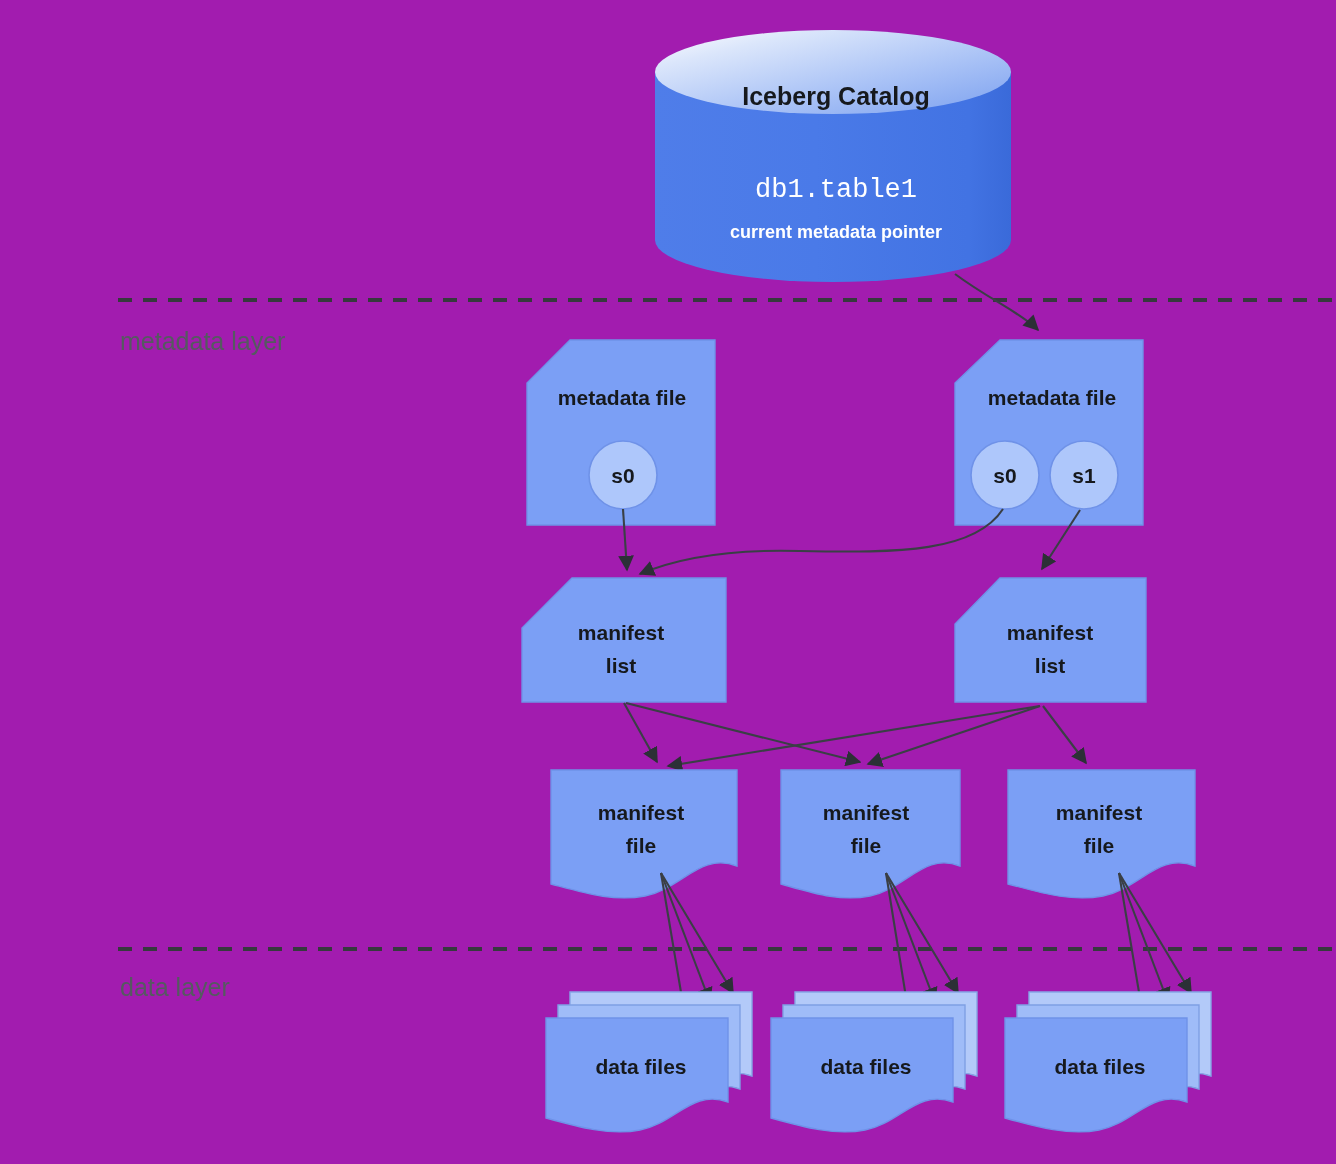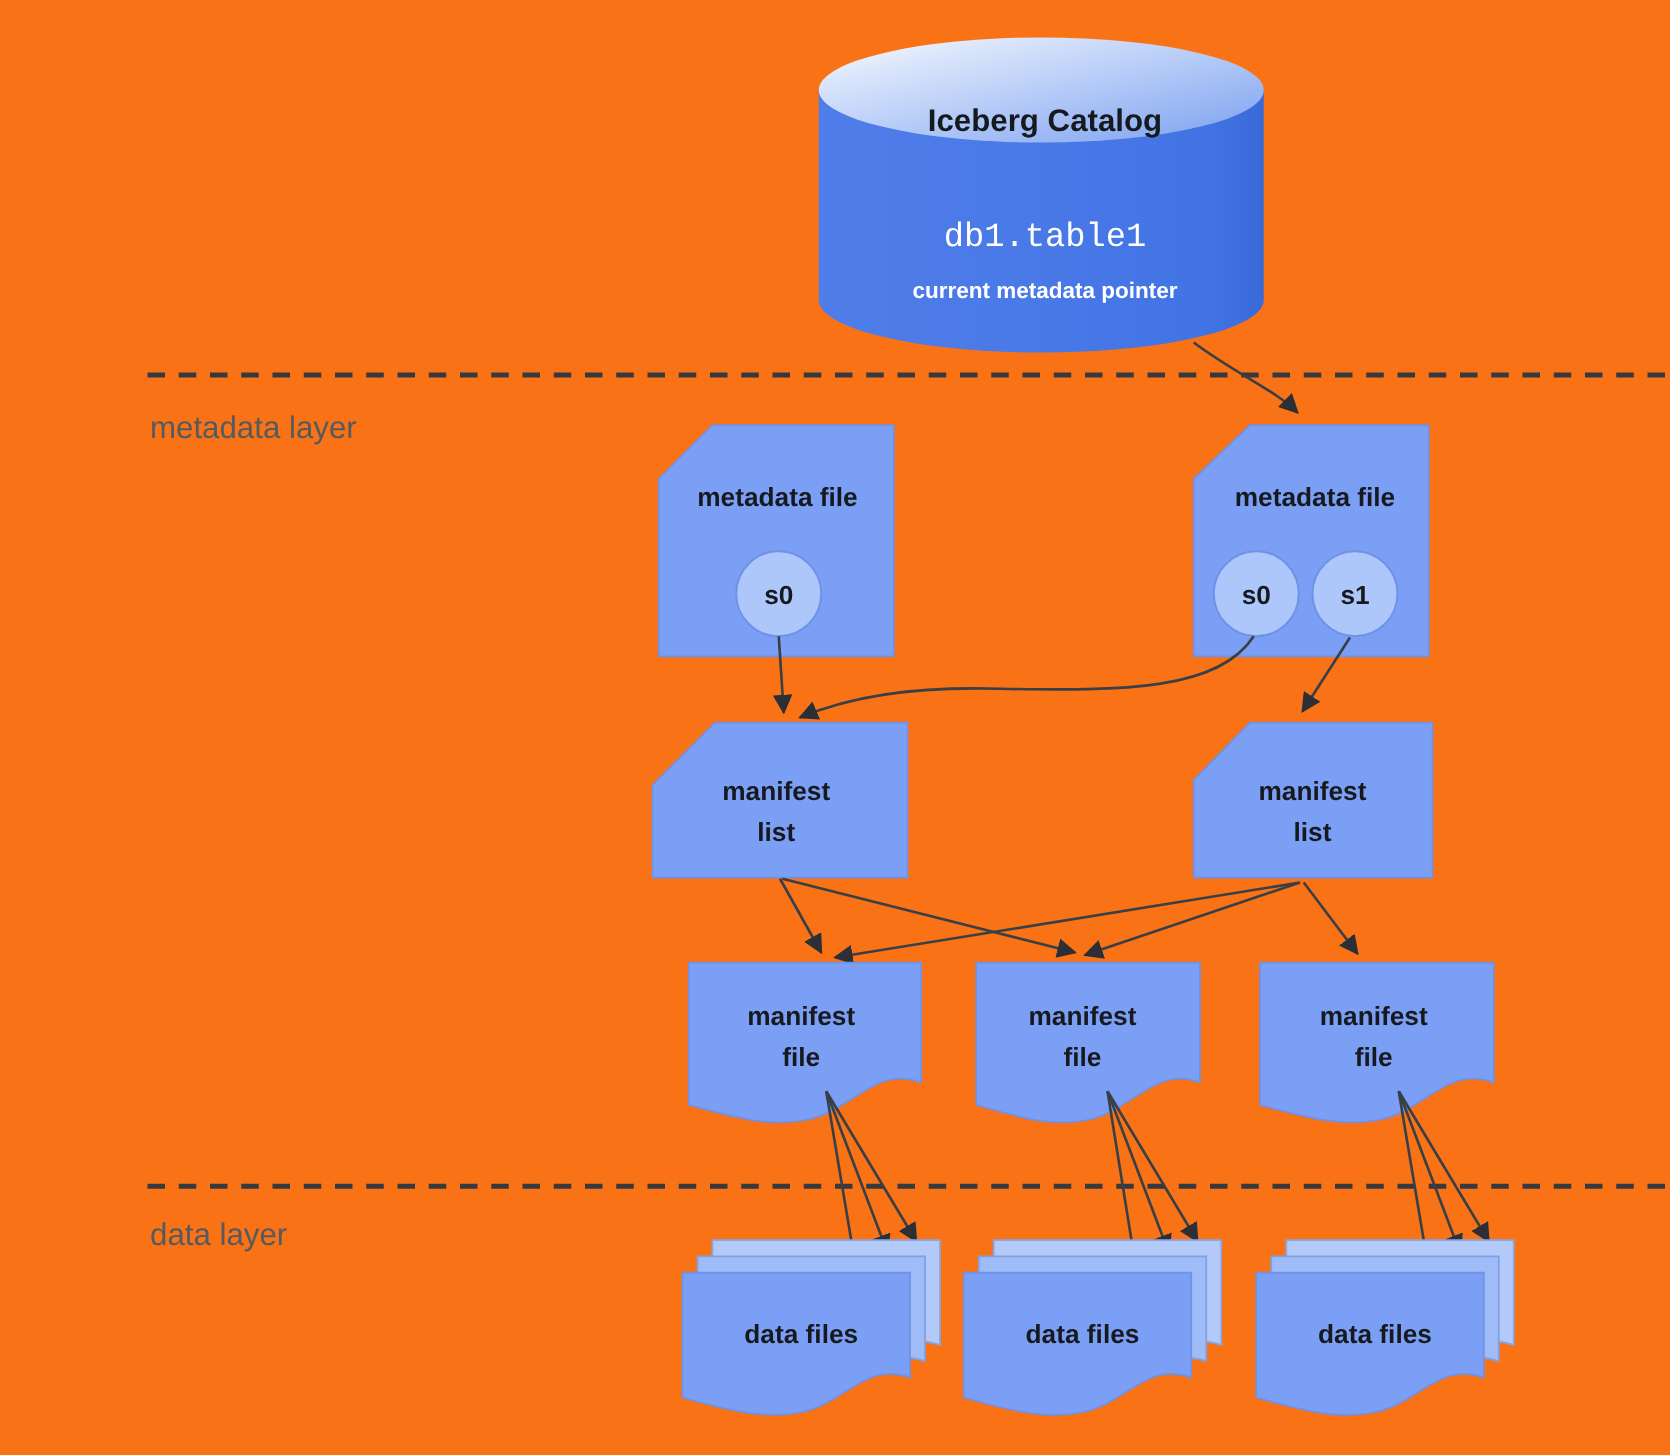"Iceberg Catalog" #canvas { background: #f97316 -> #a21caf }
